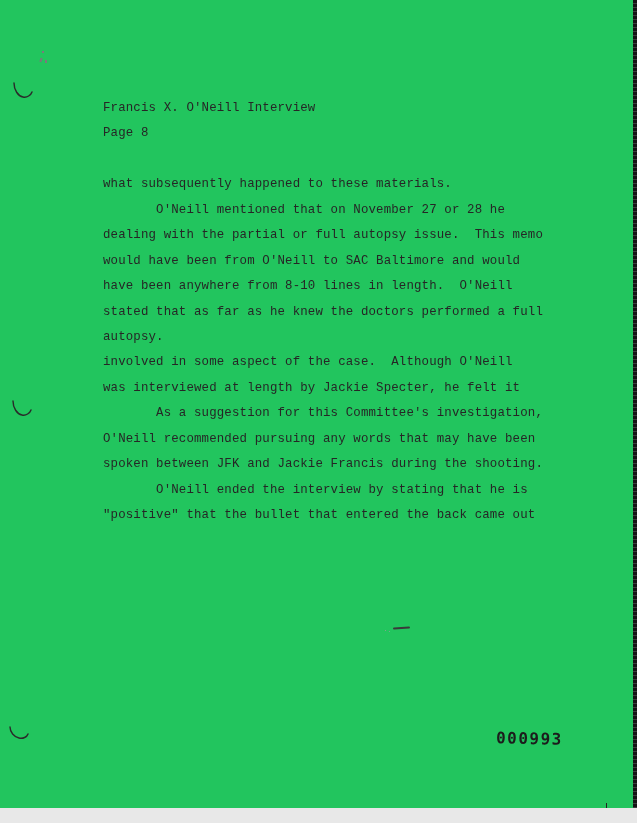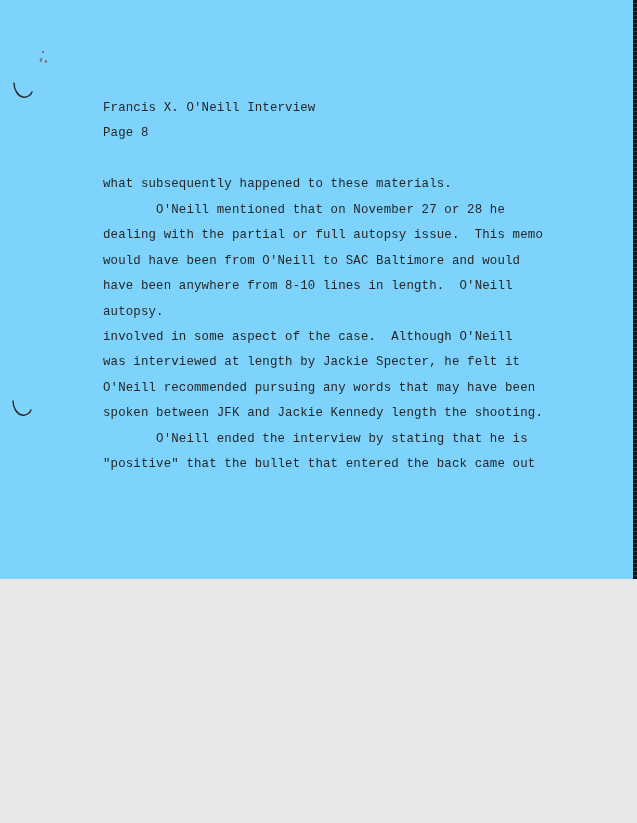"Francis X. O'Neill Interview" .page { background: #7dd3fc -> #22c55e; height: 579px -> 808px }
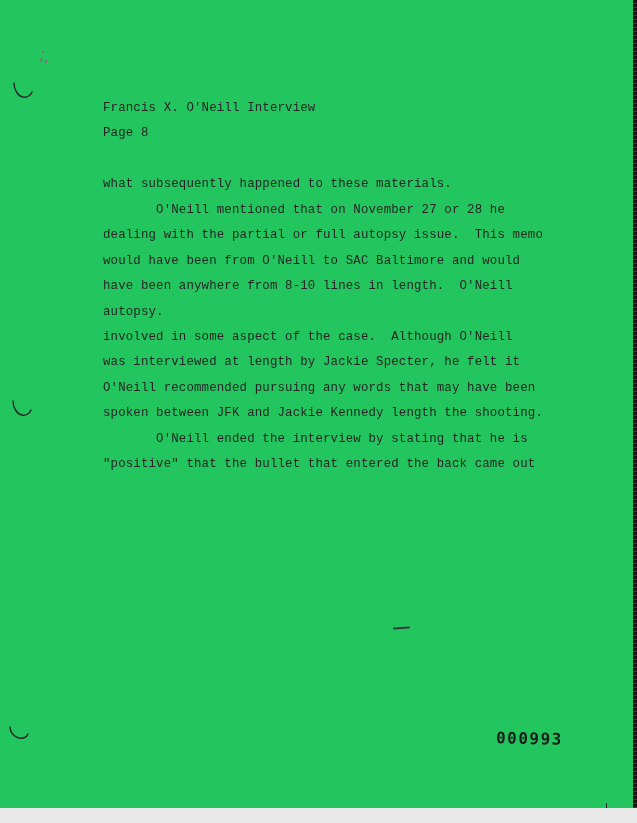"stated that as far as" div.line { html: none -> <div>stated that as far as he knew the doctors performed a full</div> }
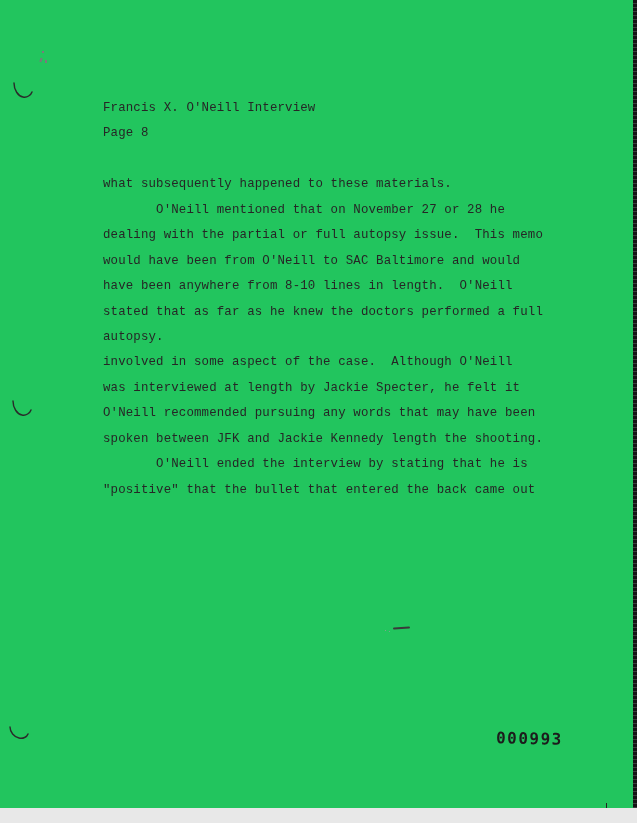"As a suggestion for this" div.line { html: none -> <div> As a suggestion for this Committee's investigation,</div> }
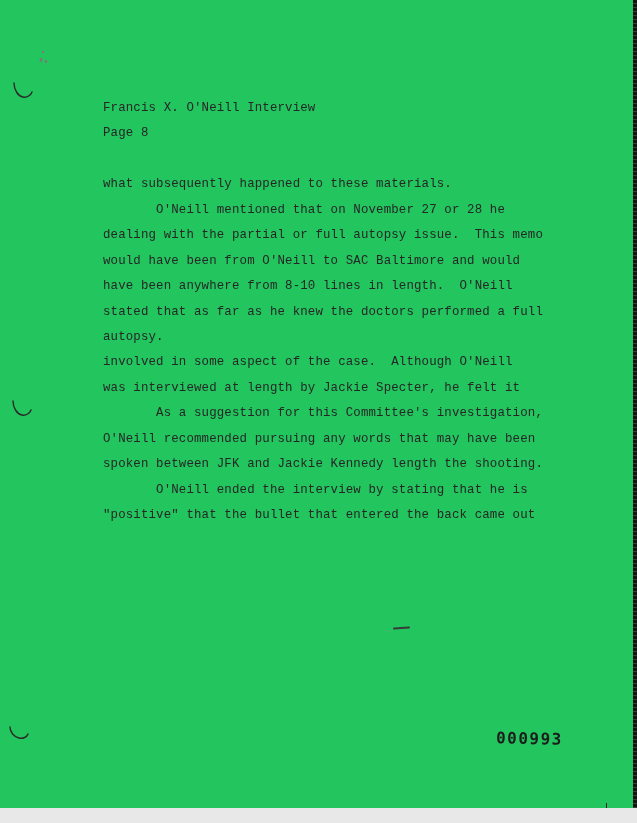"spoken between JFK and Jackie" div.line { text: Kennedy length -> Francis during }
